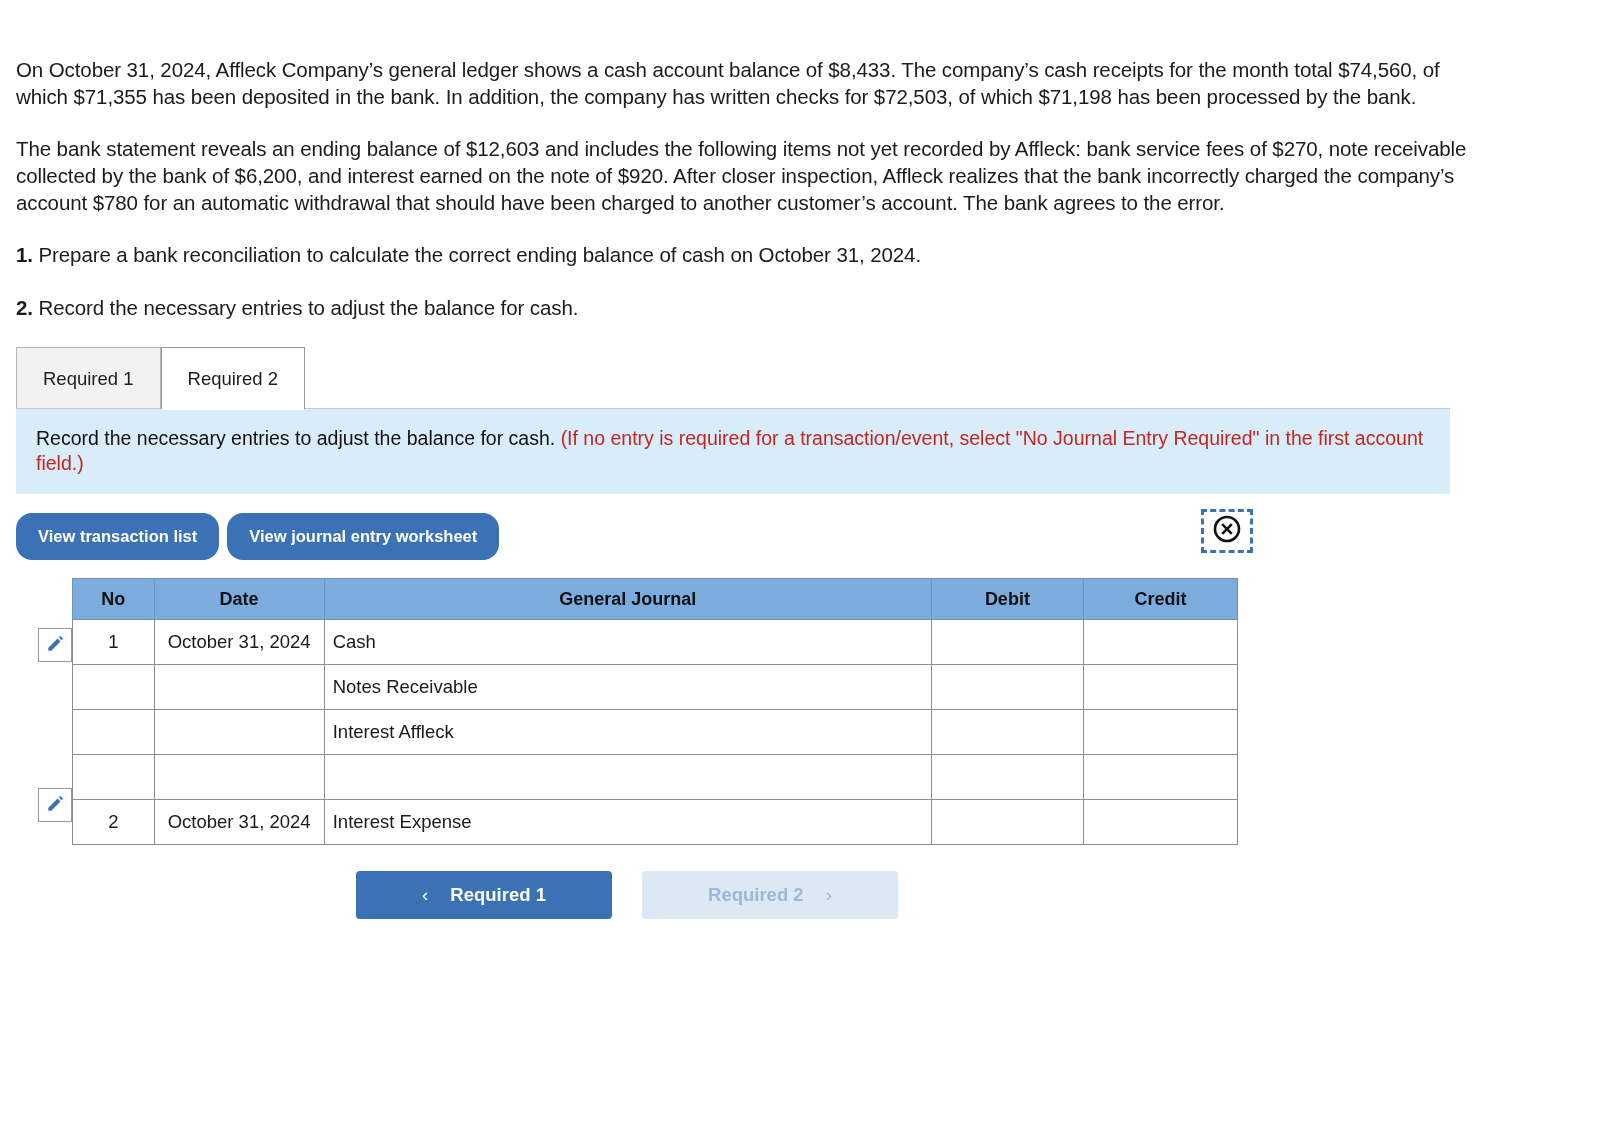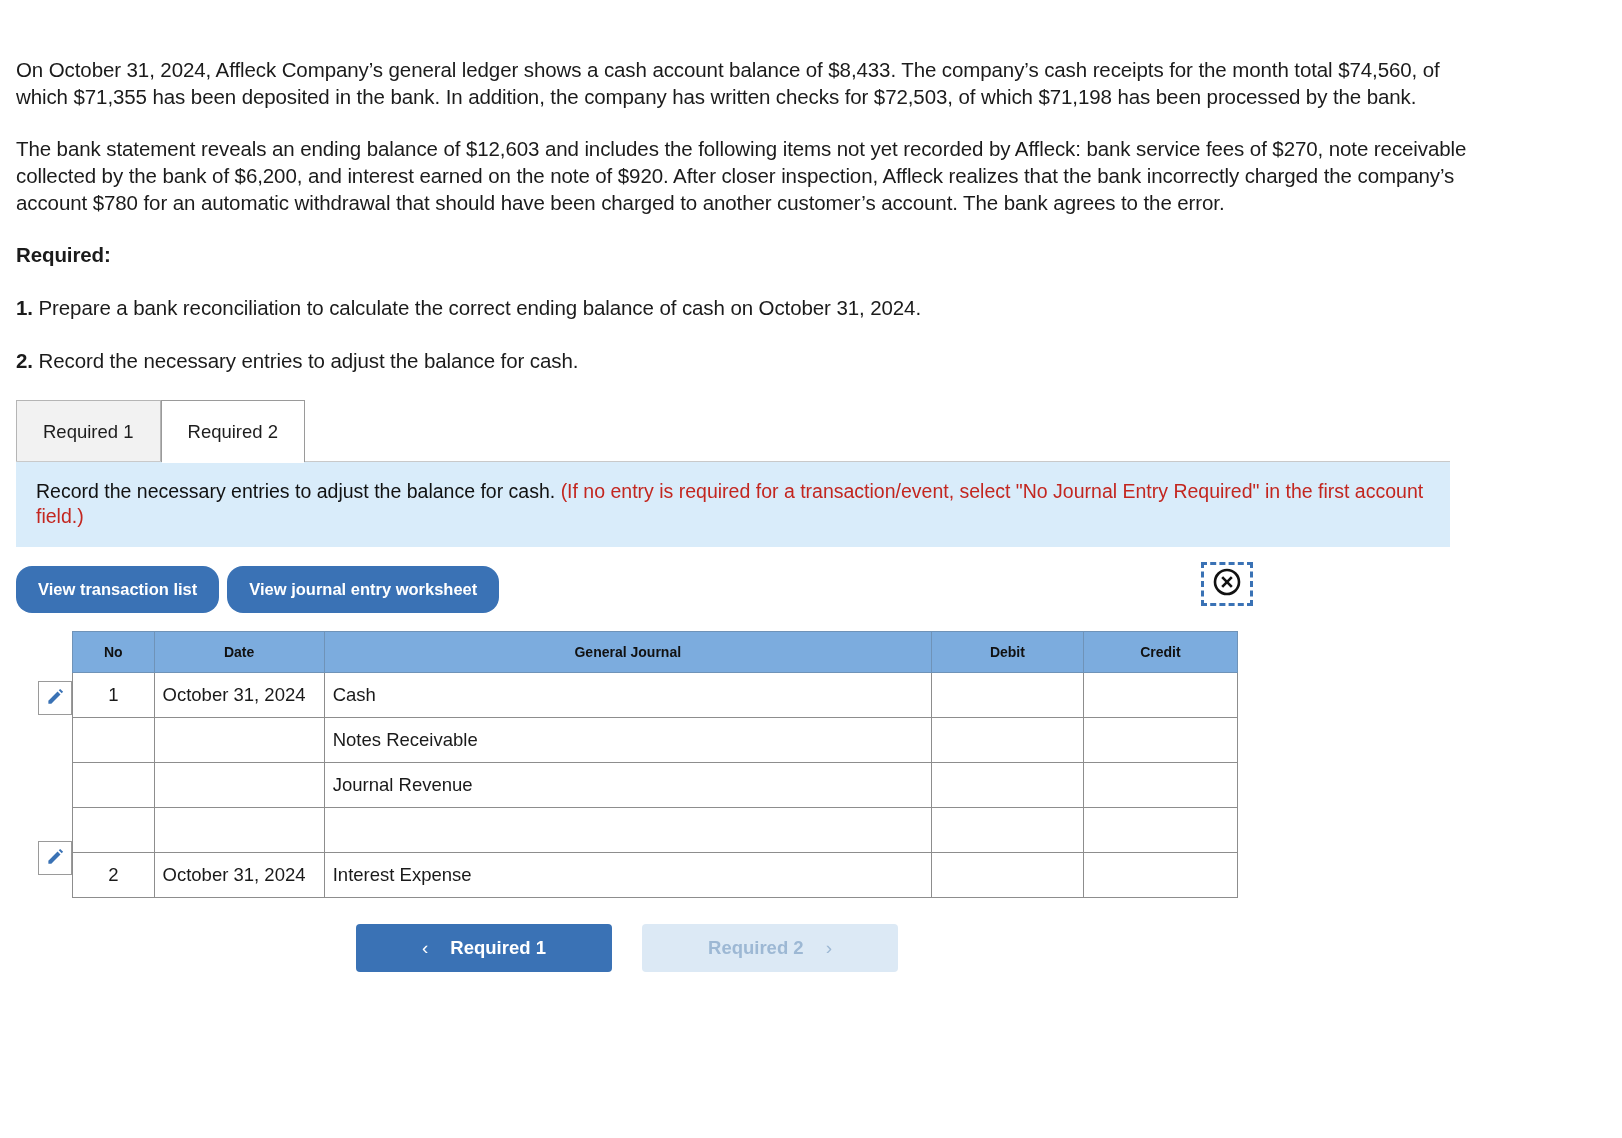"Required:" p.req-head { html: <p>Required:</p> -> none }
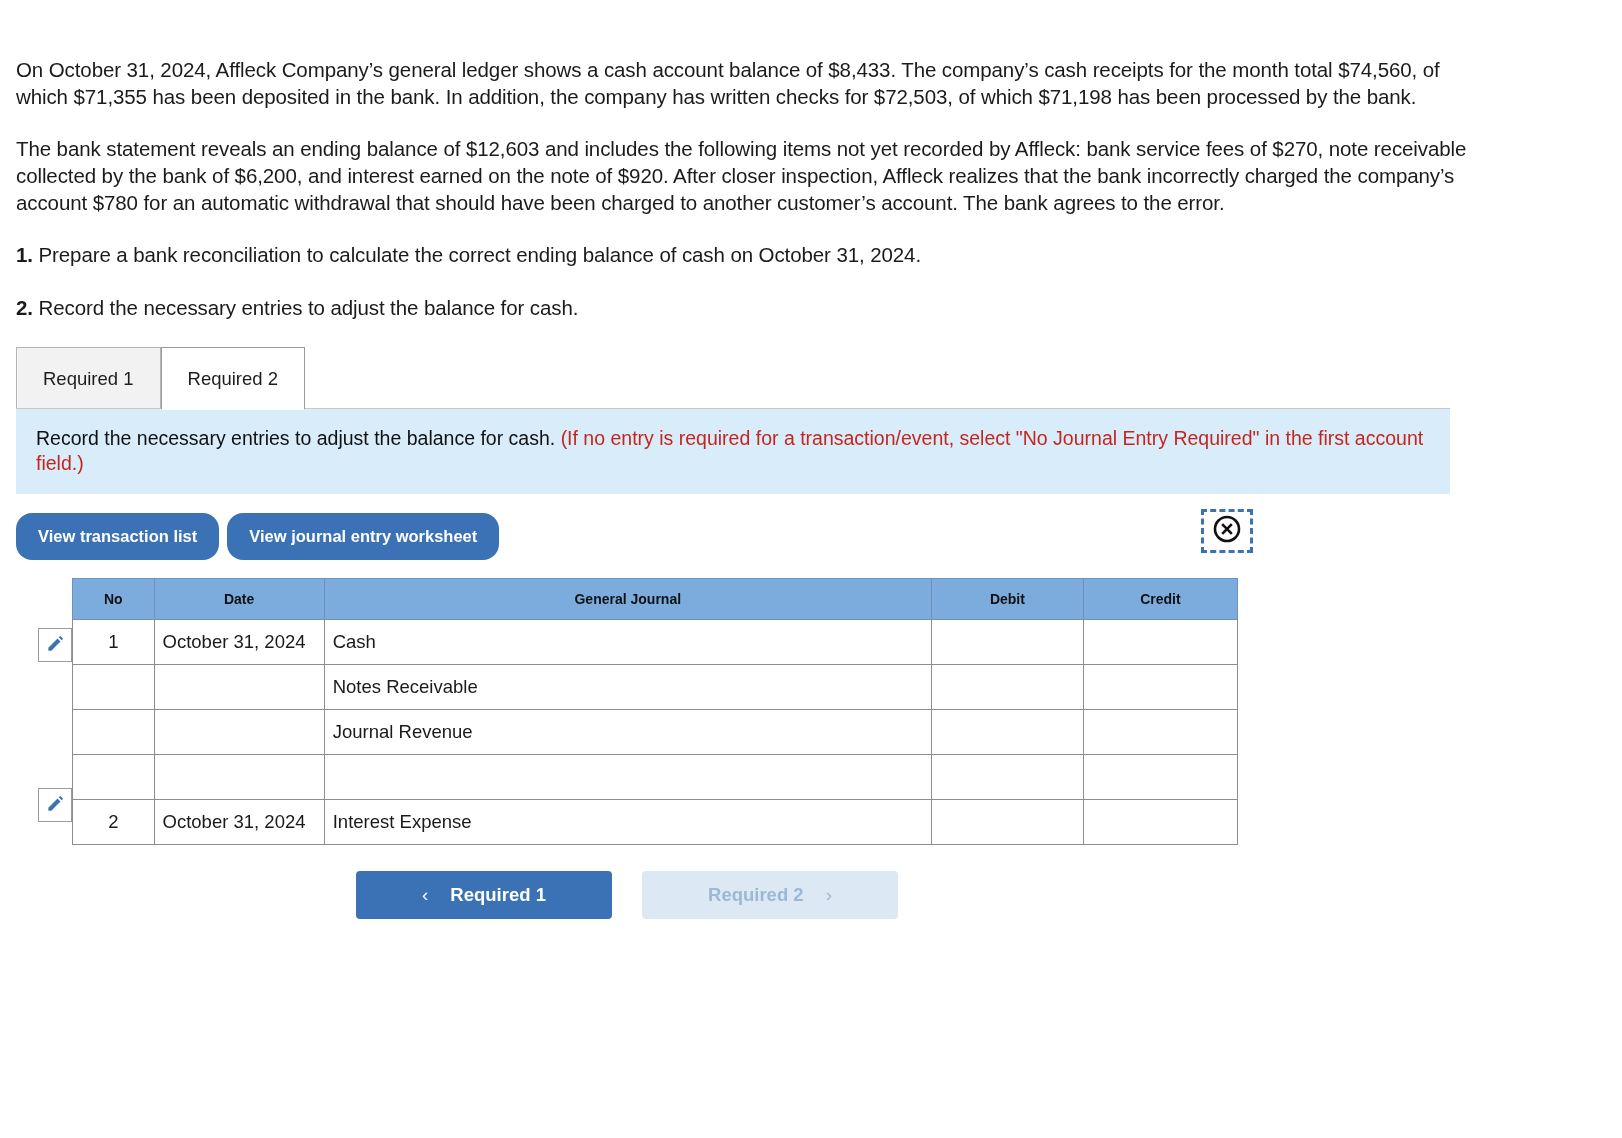"No" table.journal th { font-size: 14px -> 18px }
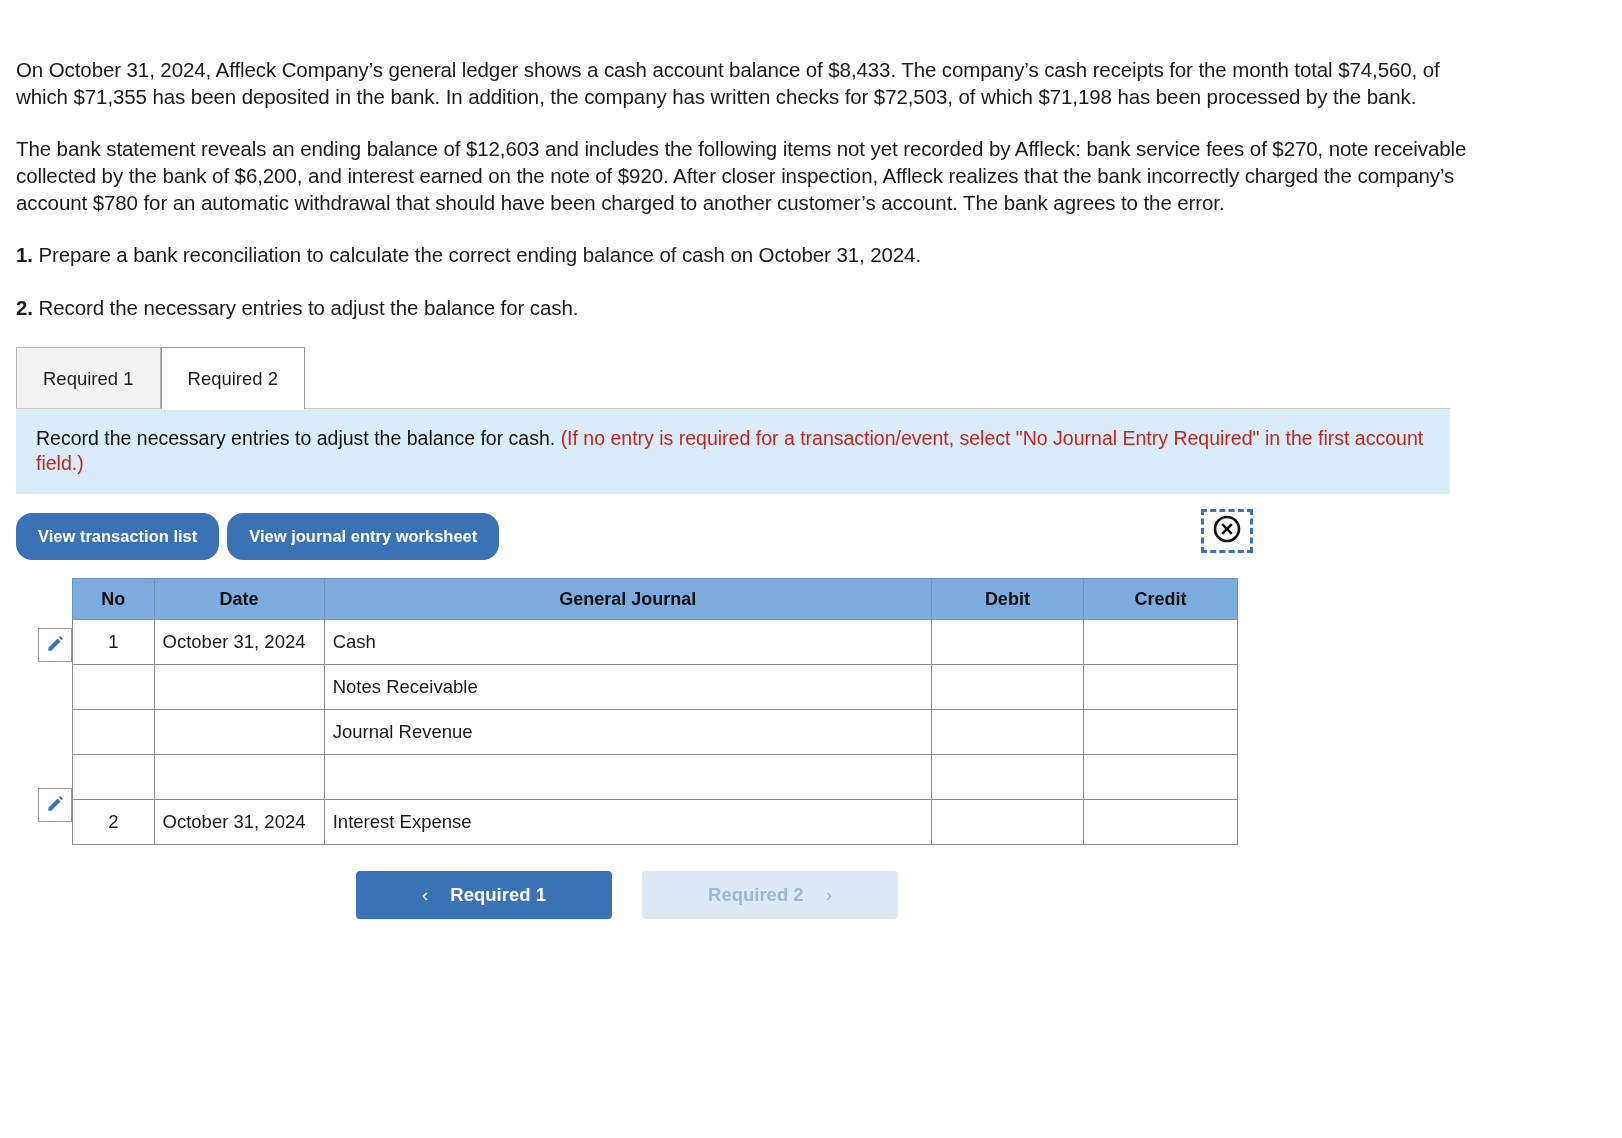"October 31, 2024" td.c-date { text-align: left -> center }
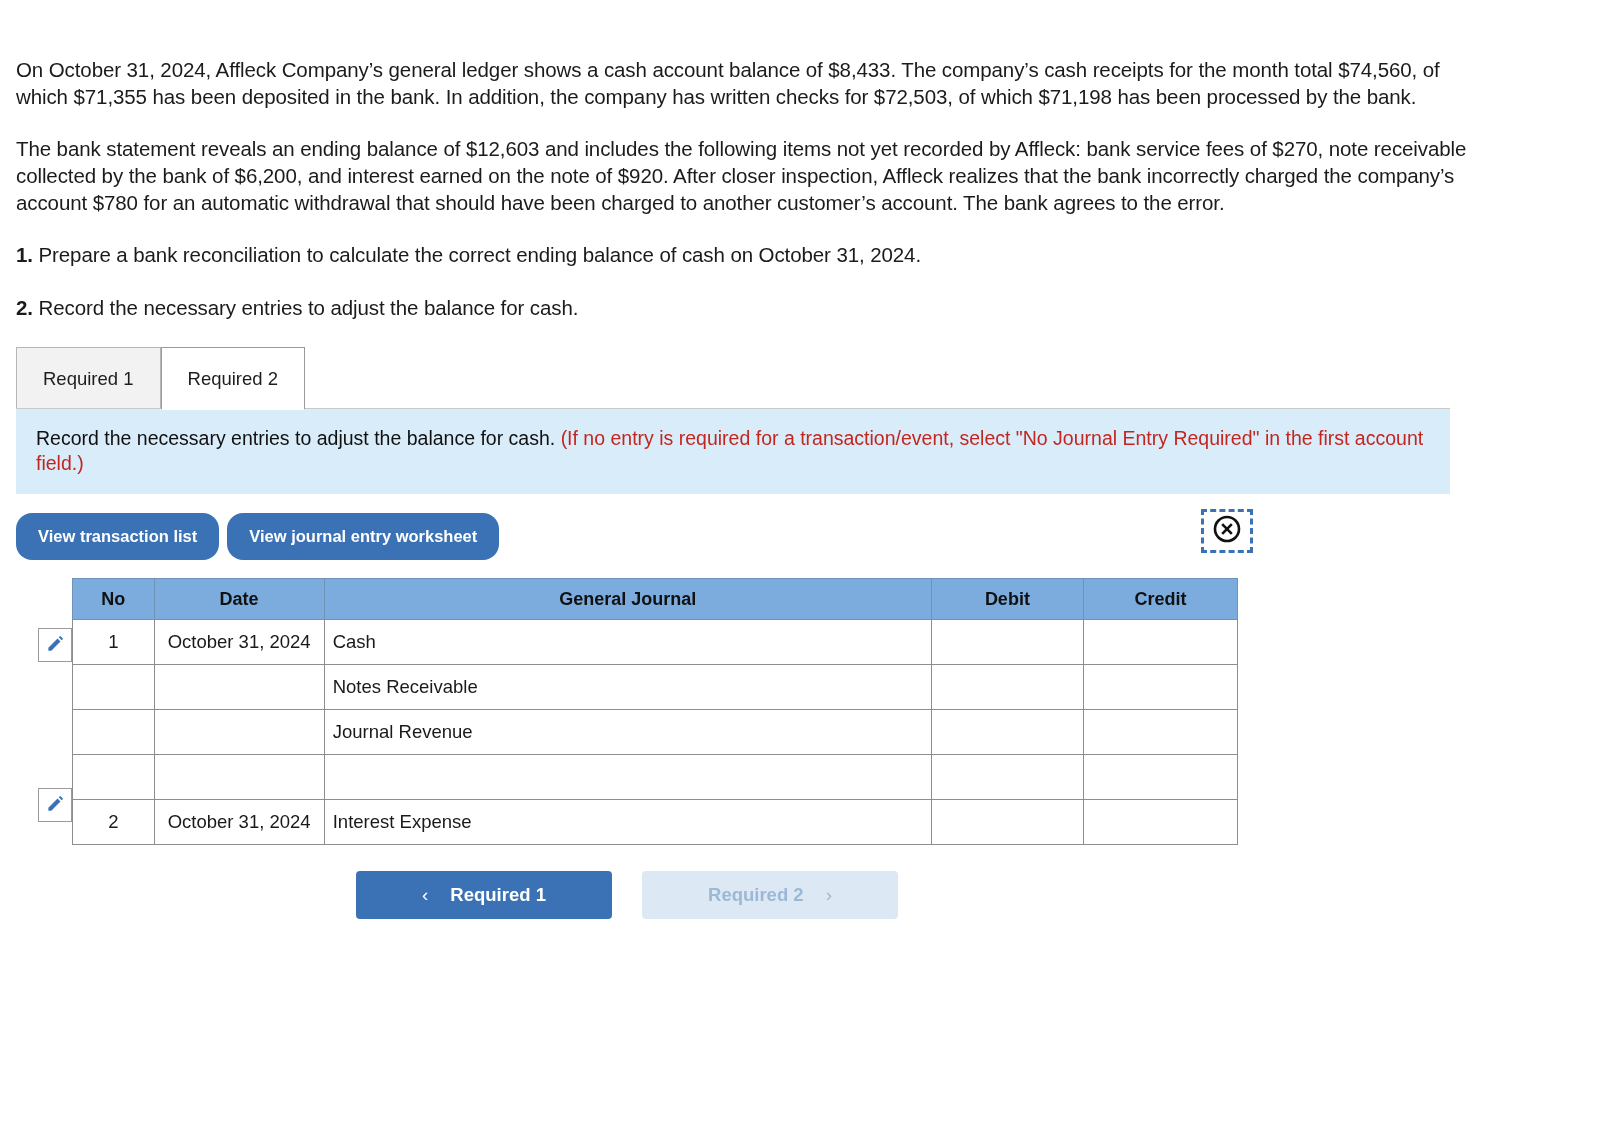"Journal Revenue" td.c-acct { text: Journal Revenue -> Interest Affleck }
